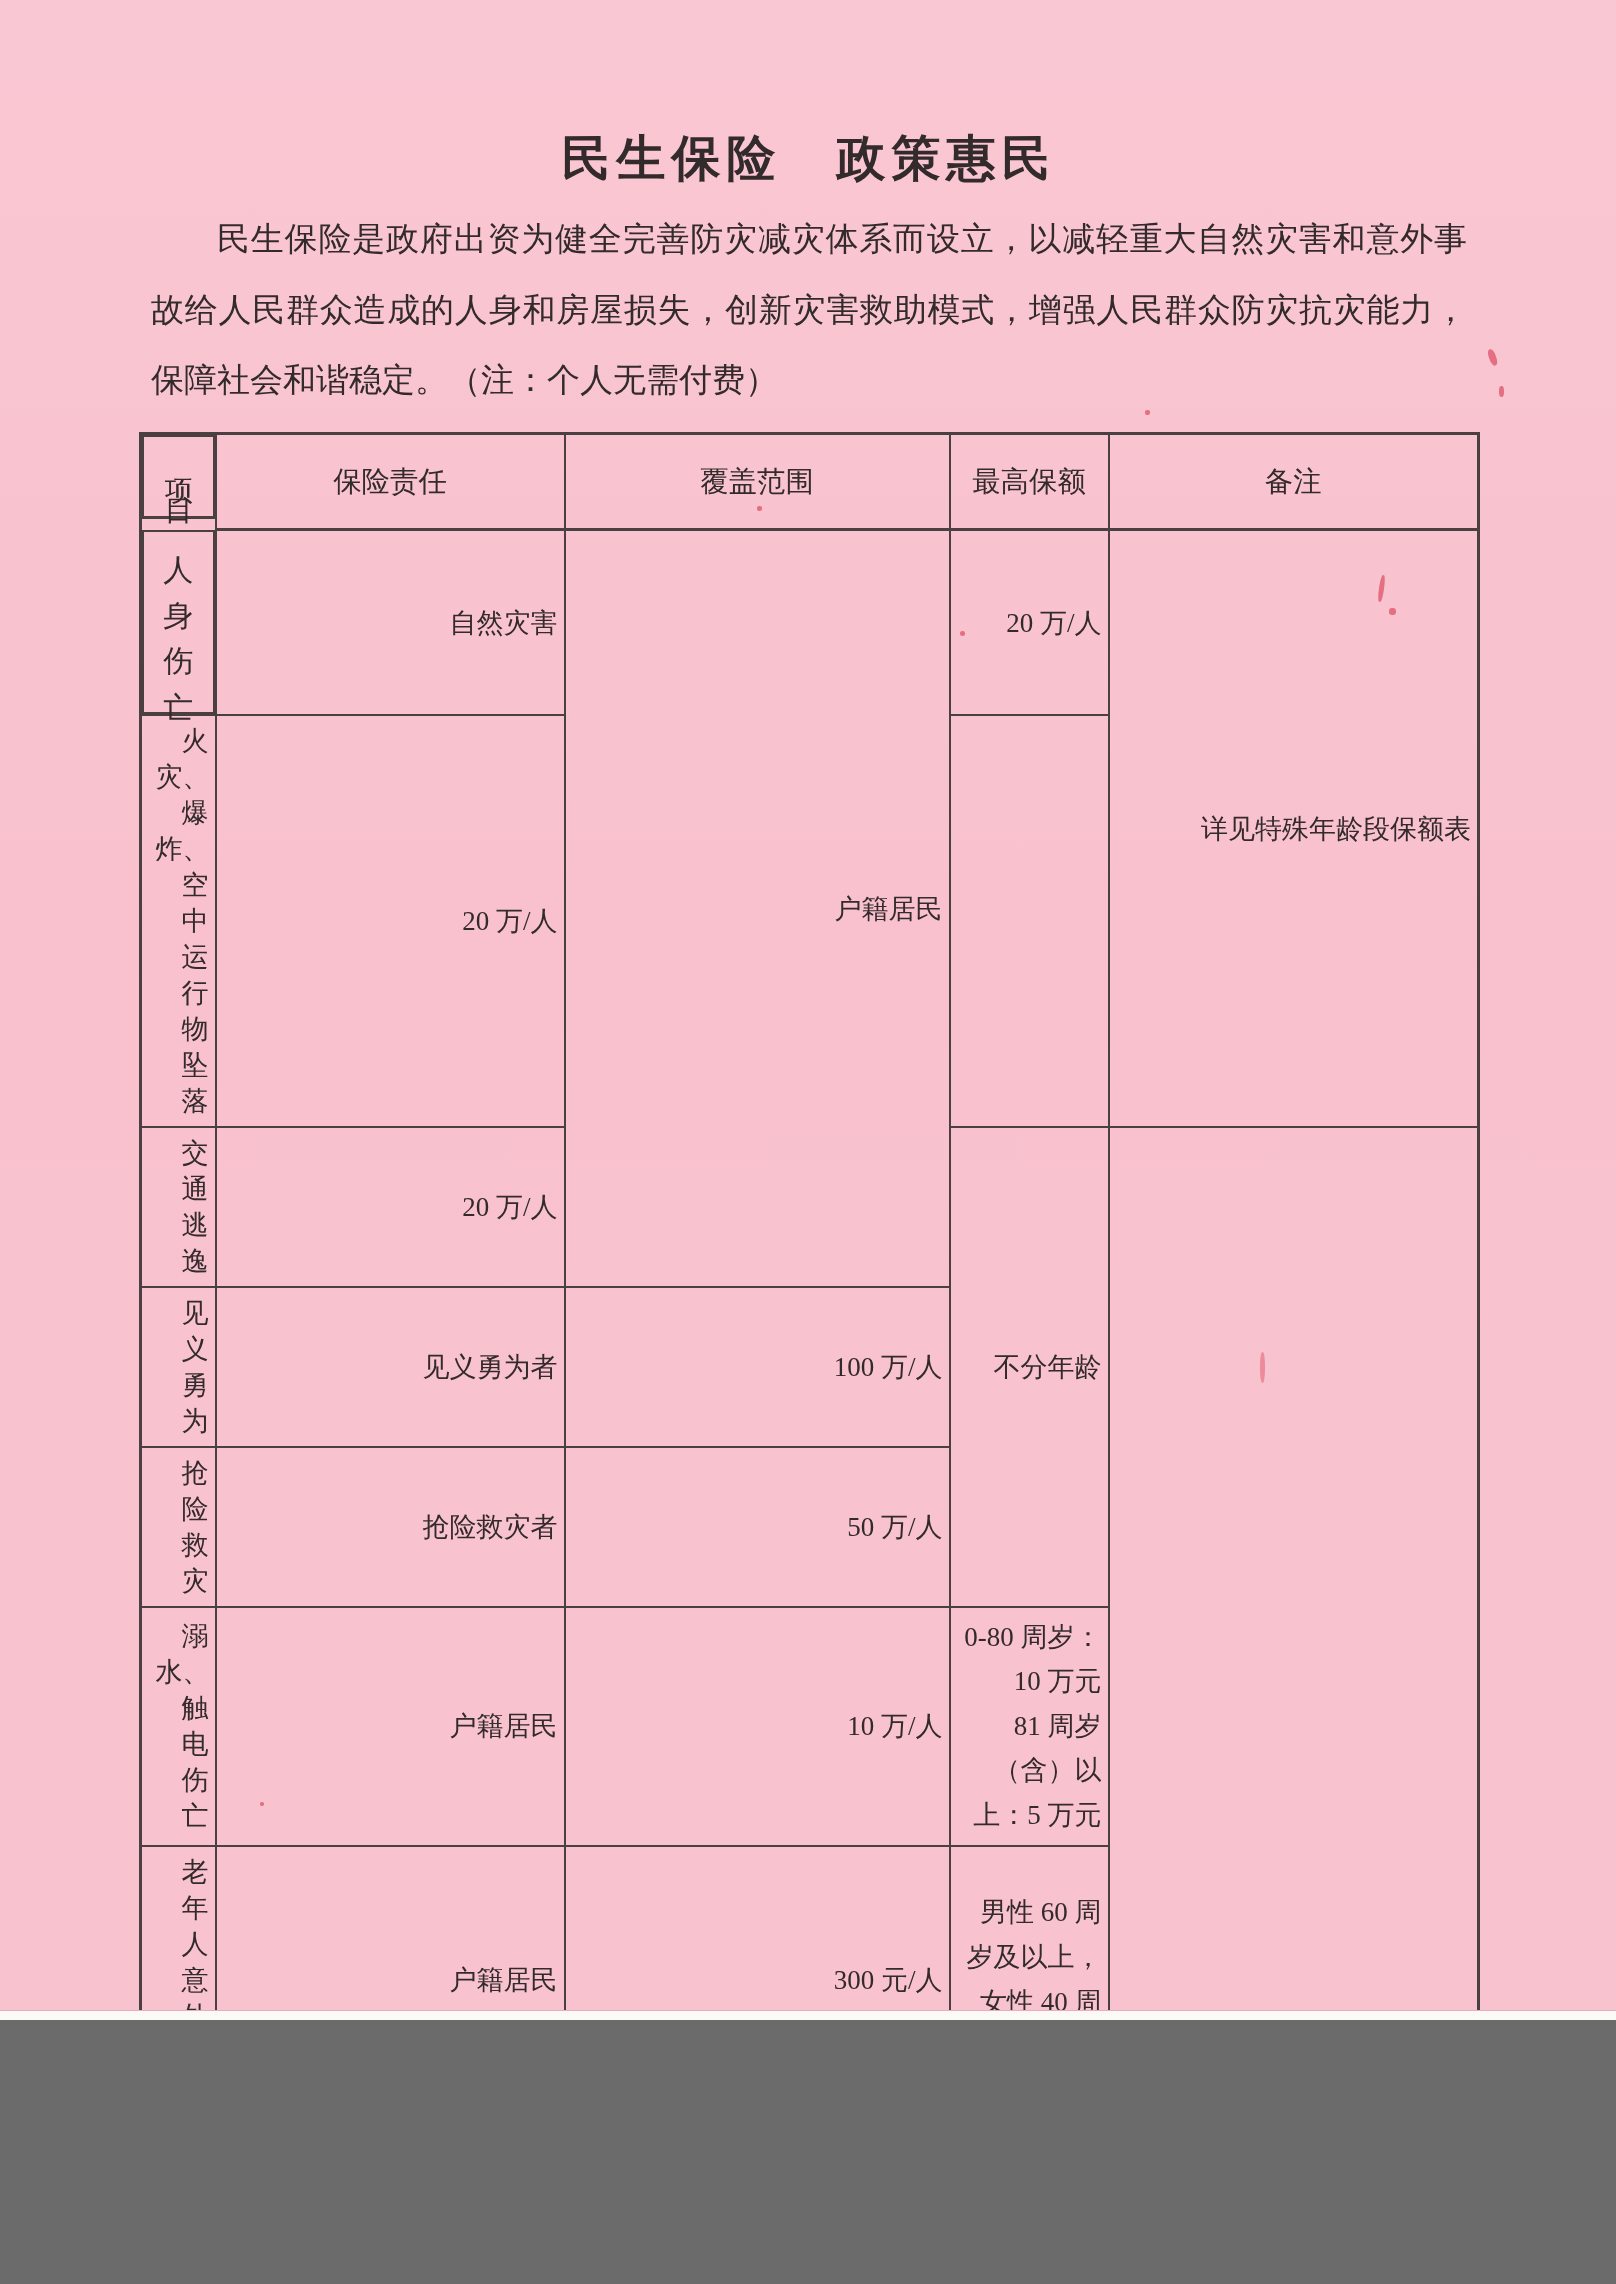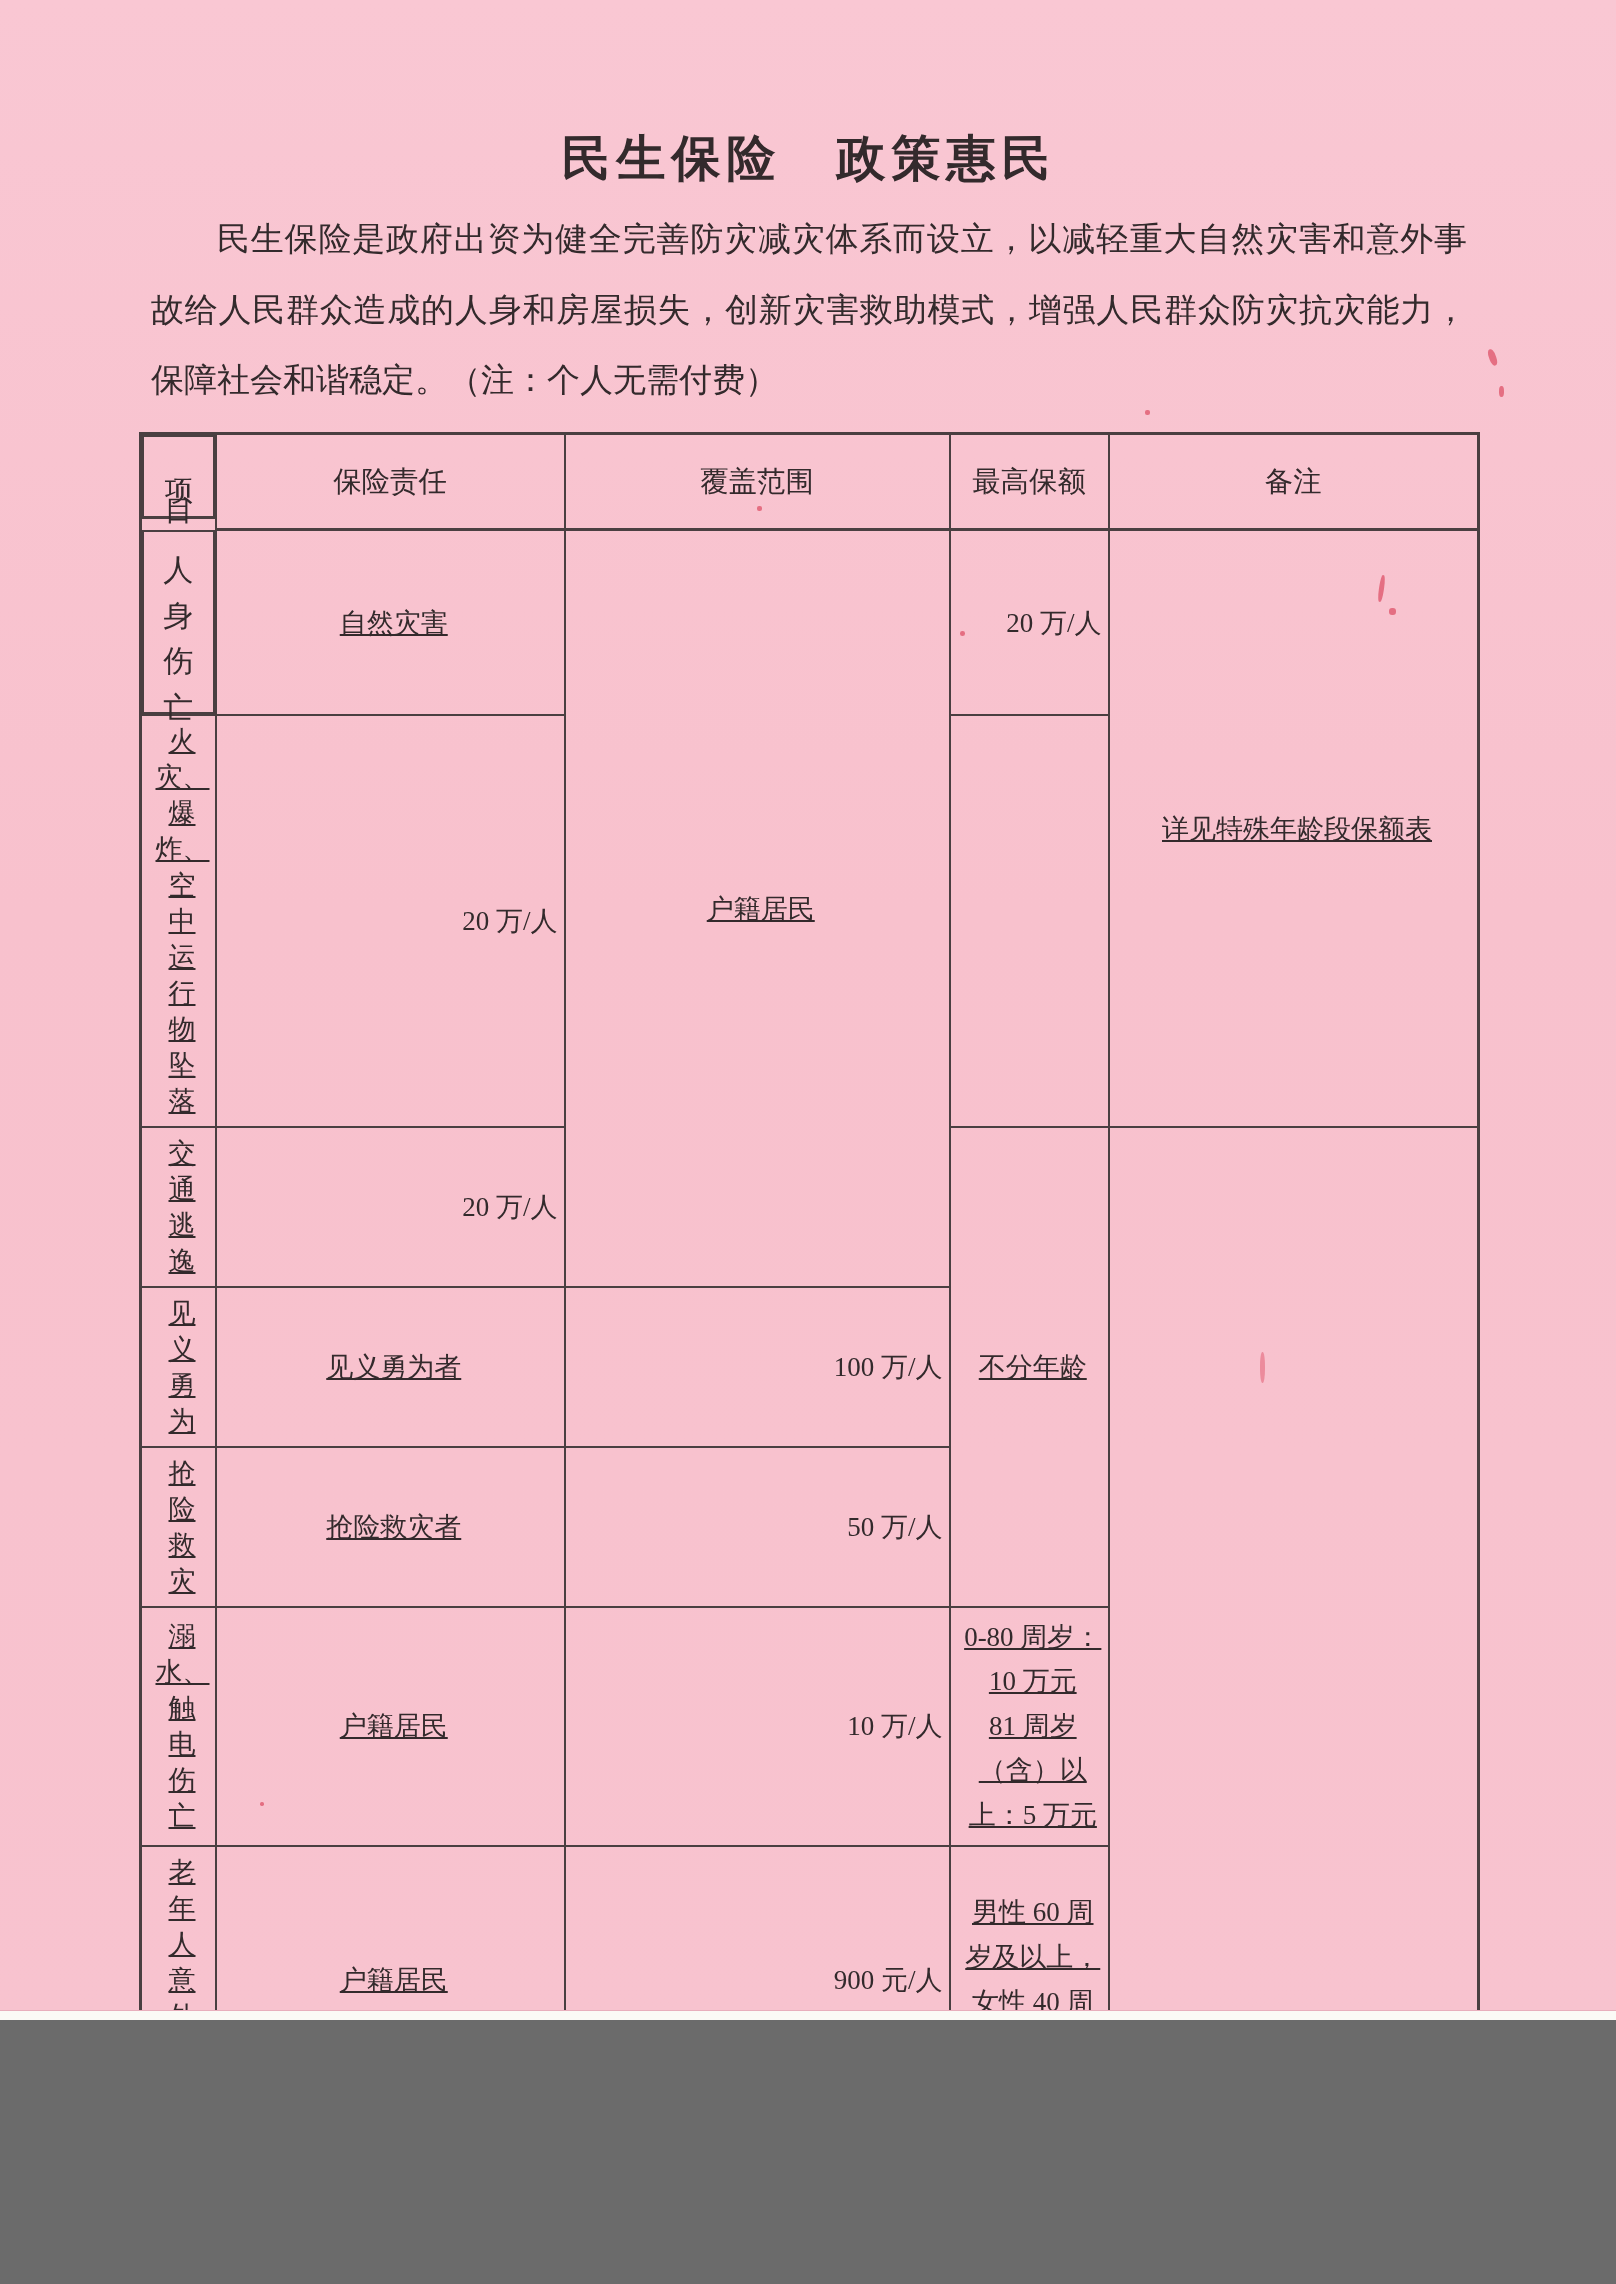"自然灾害" .c-liab,.c-cov,.c-rem { text-align: center -> right; text-decoration: underline -> none }
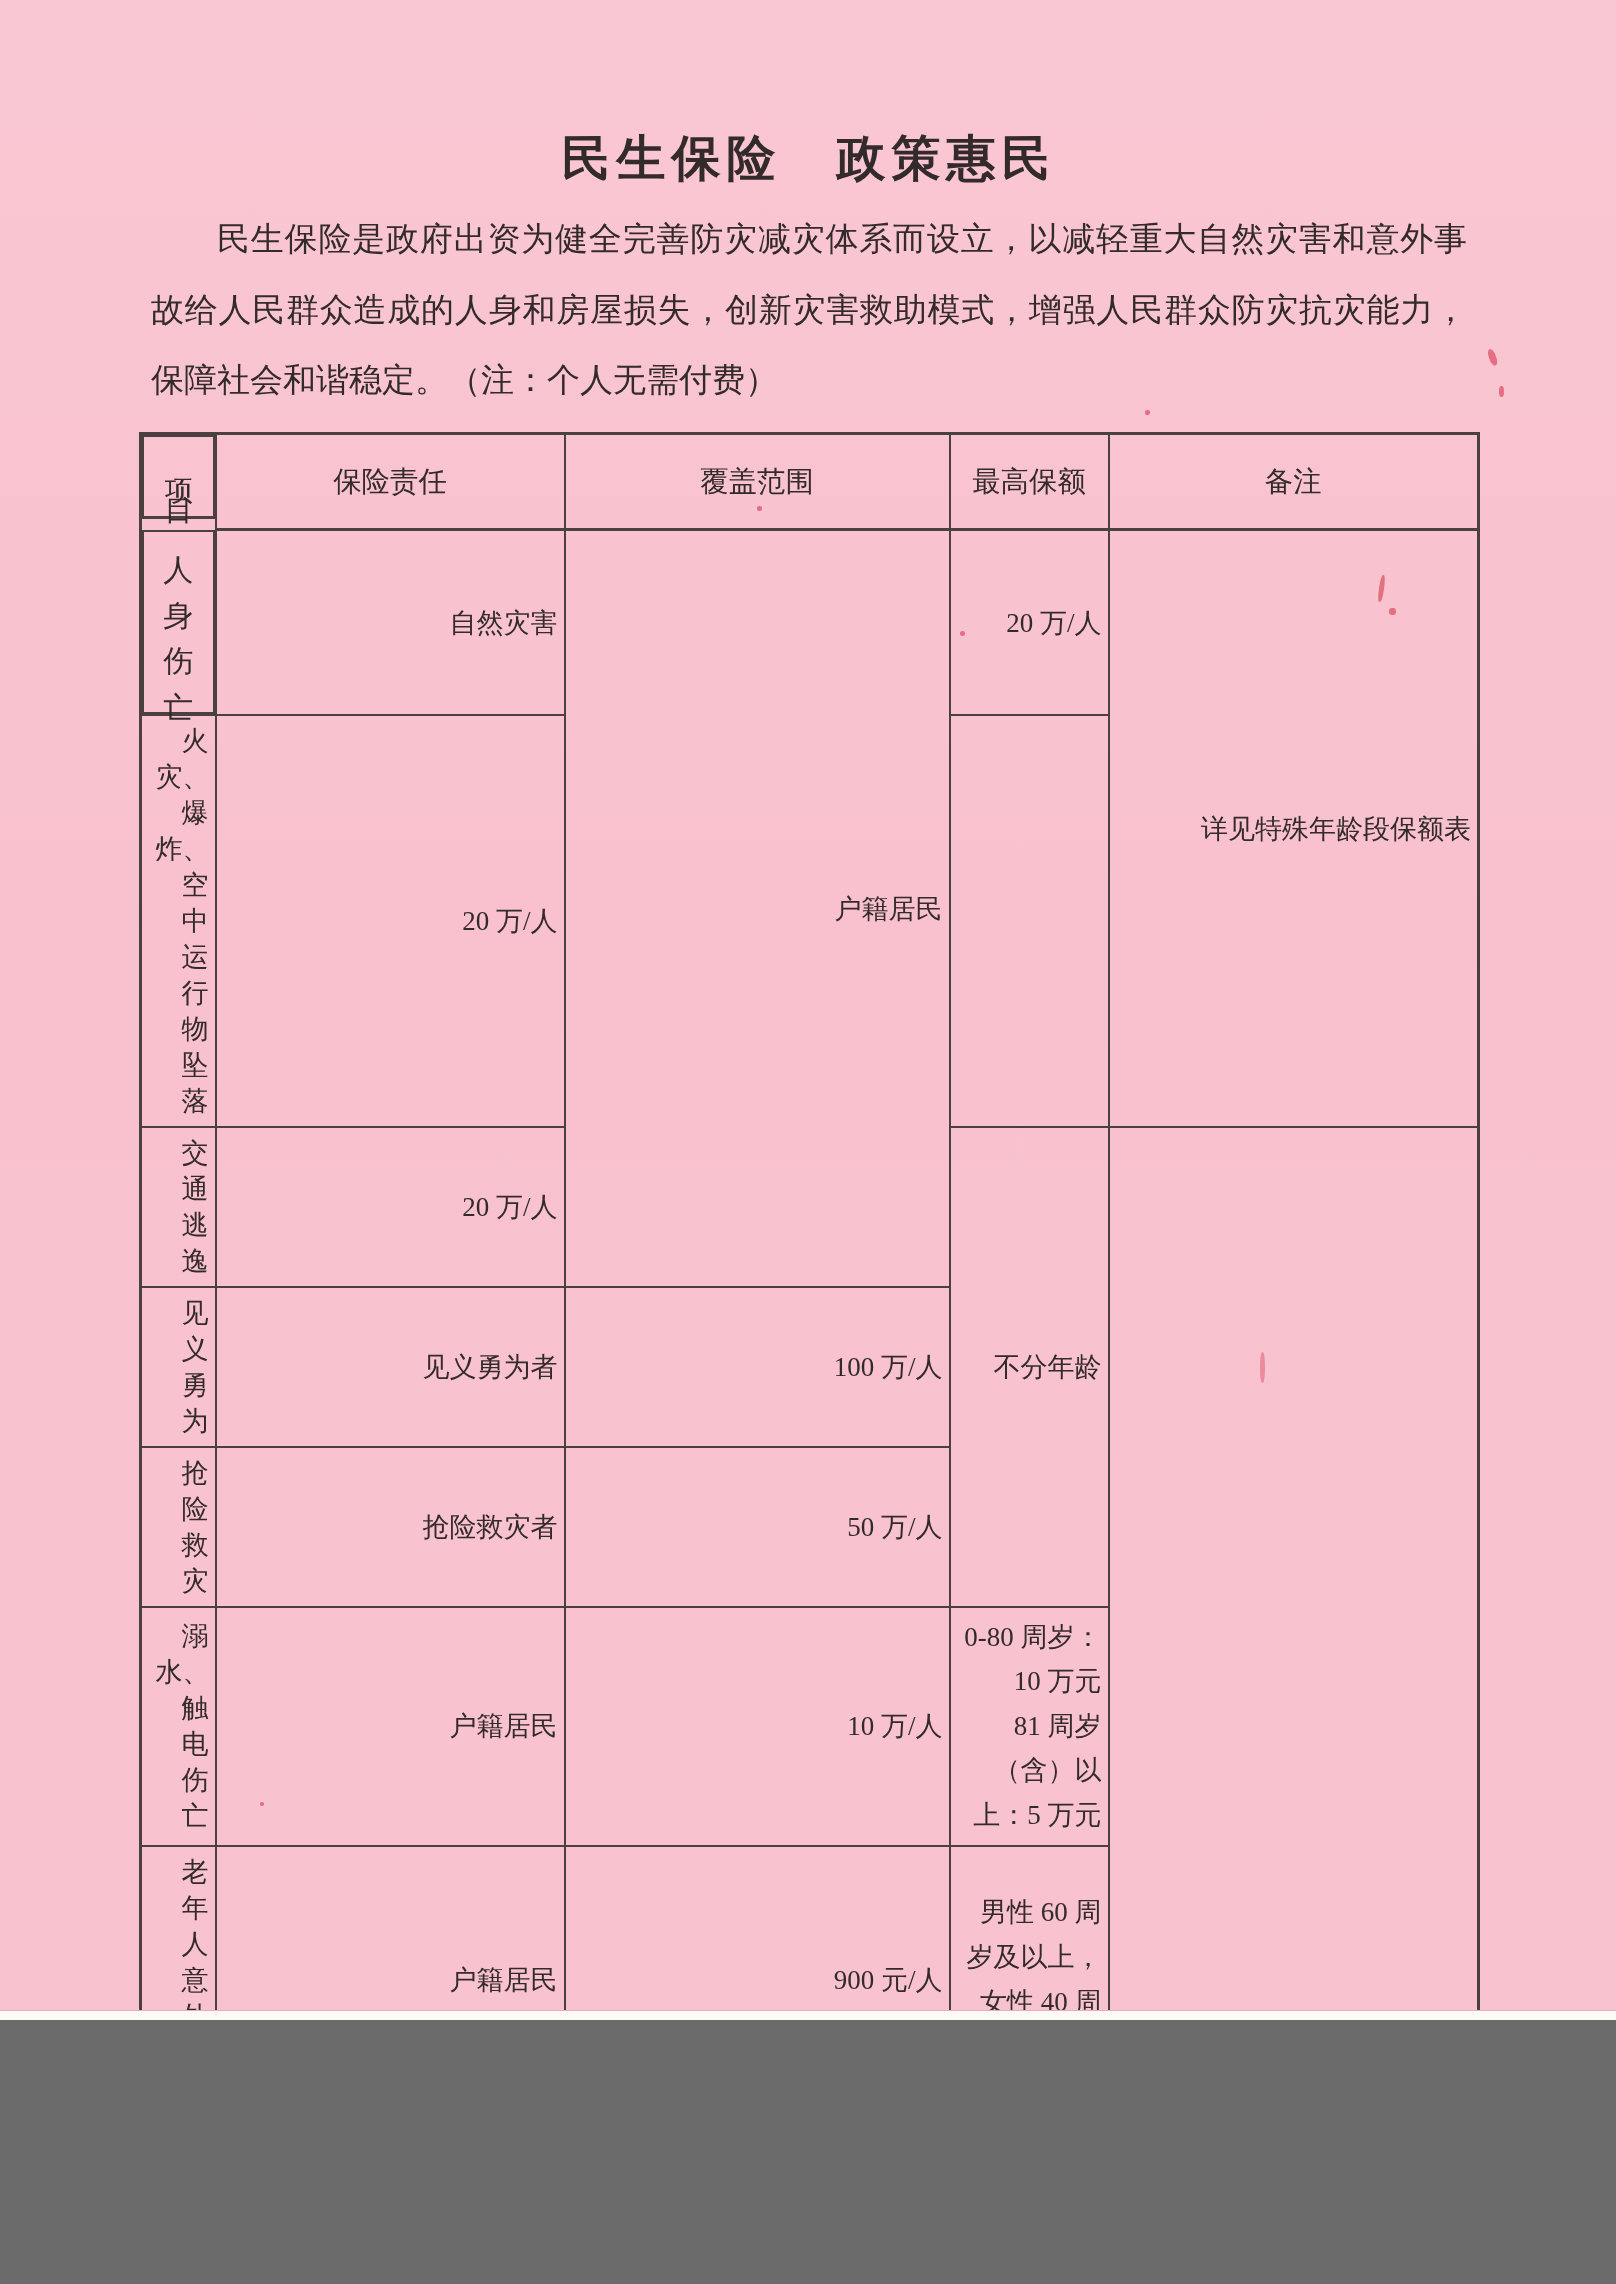"900 元/人" td.c-max { text: 900 -> 300 }
